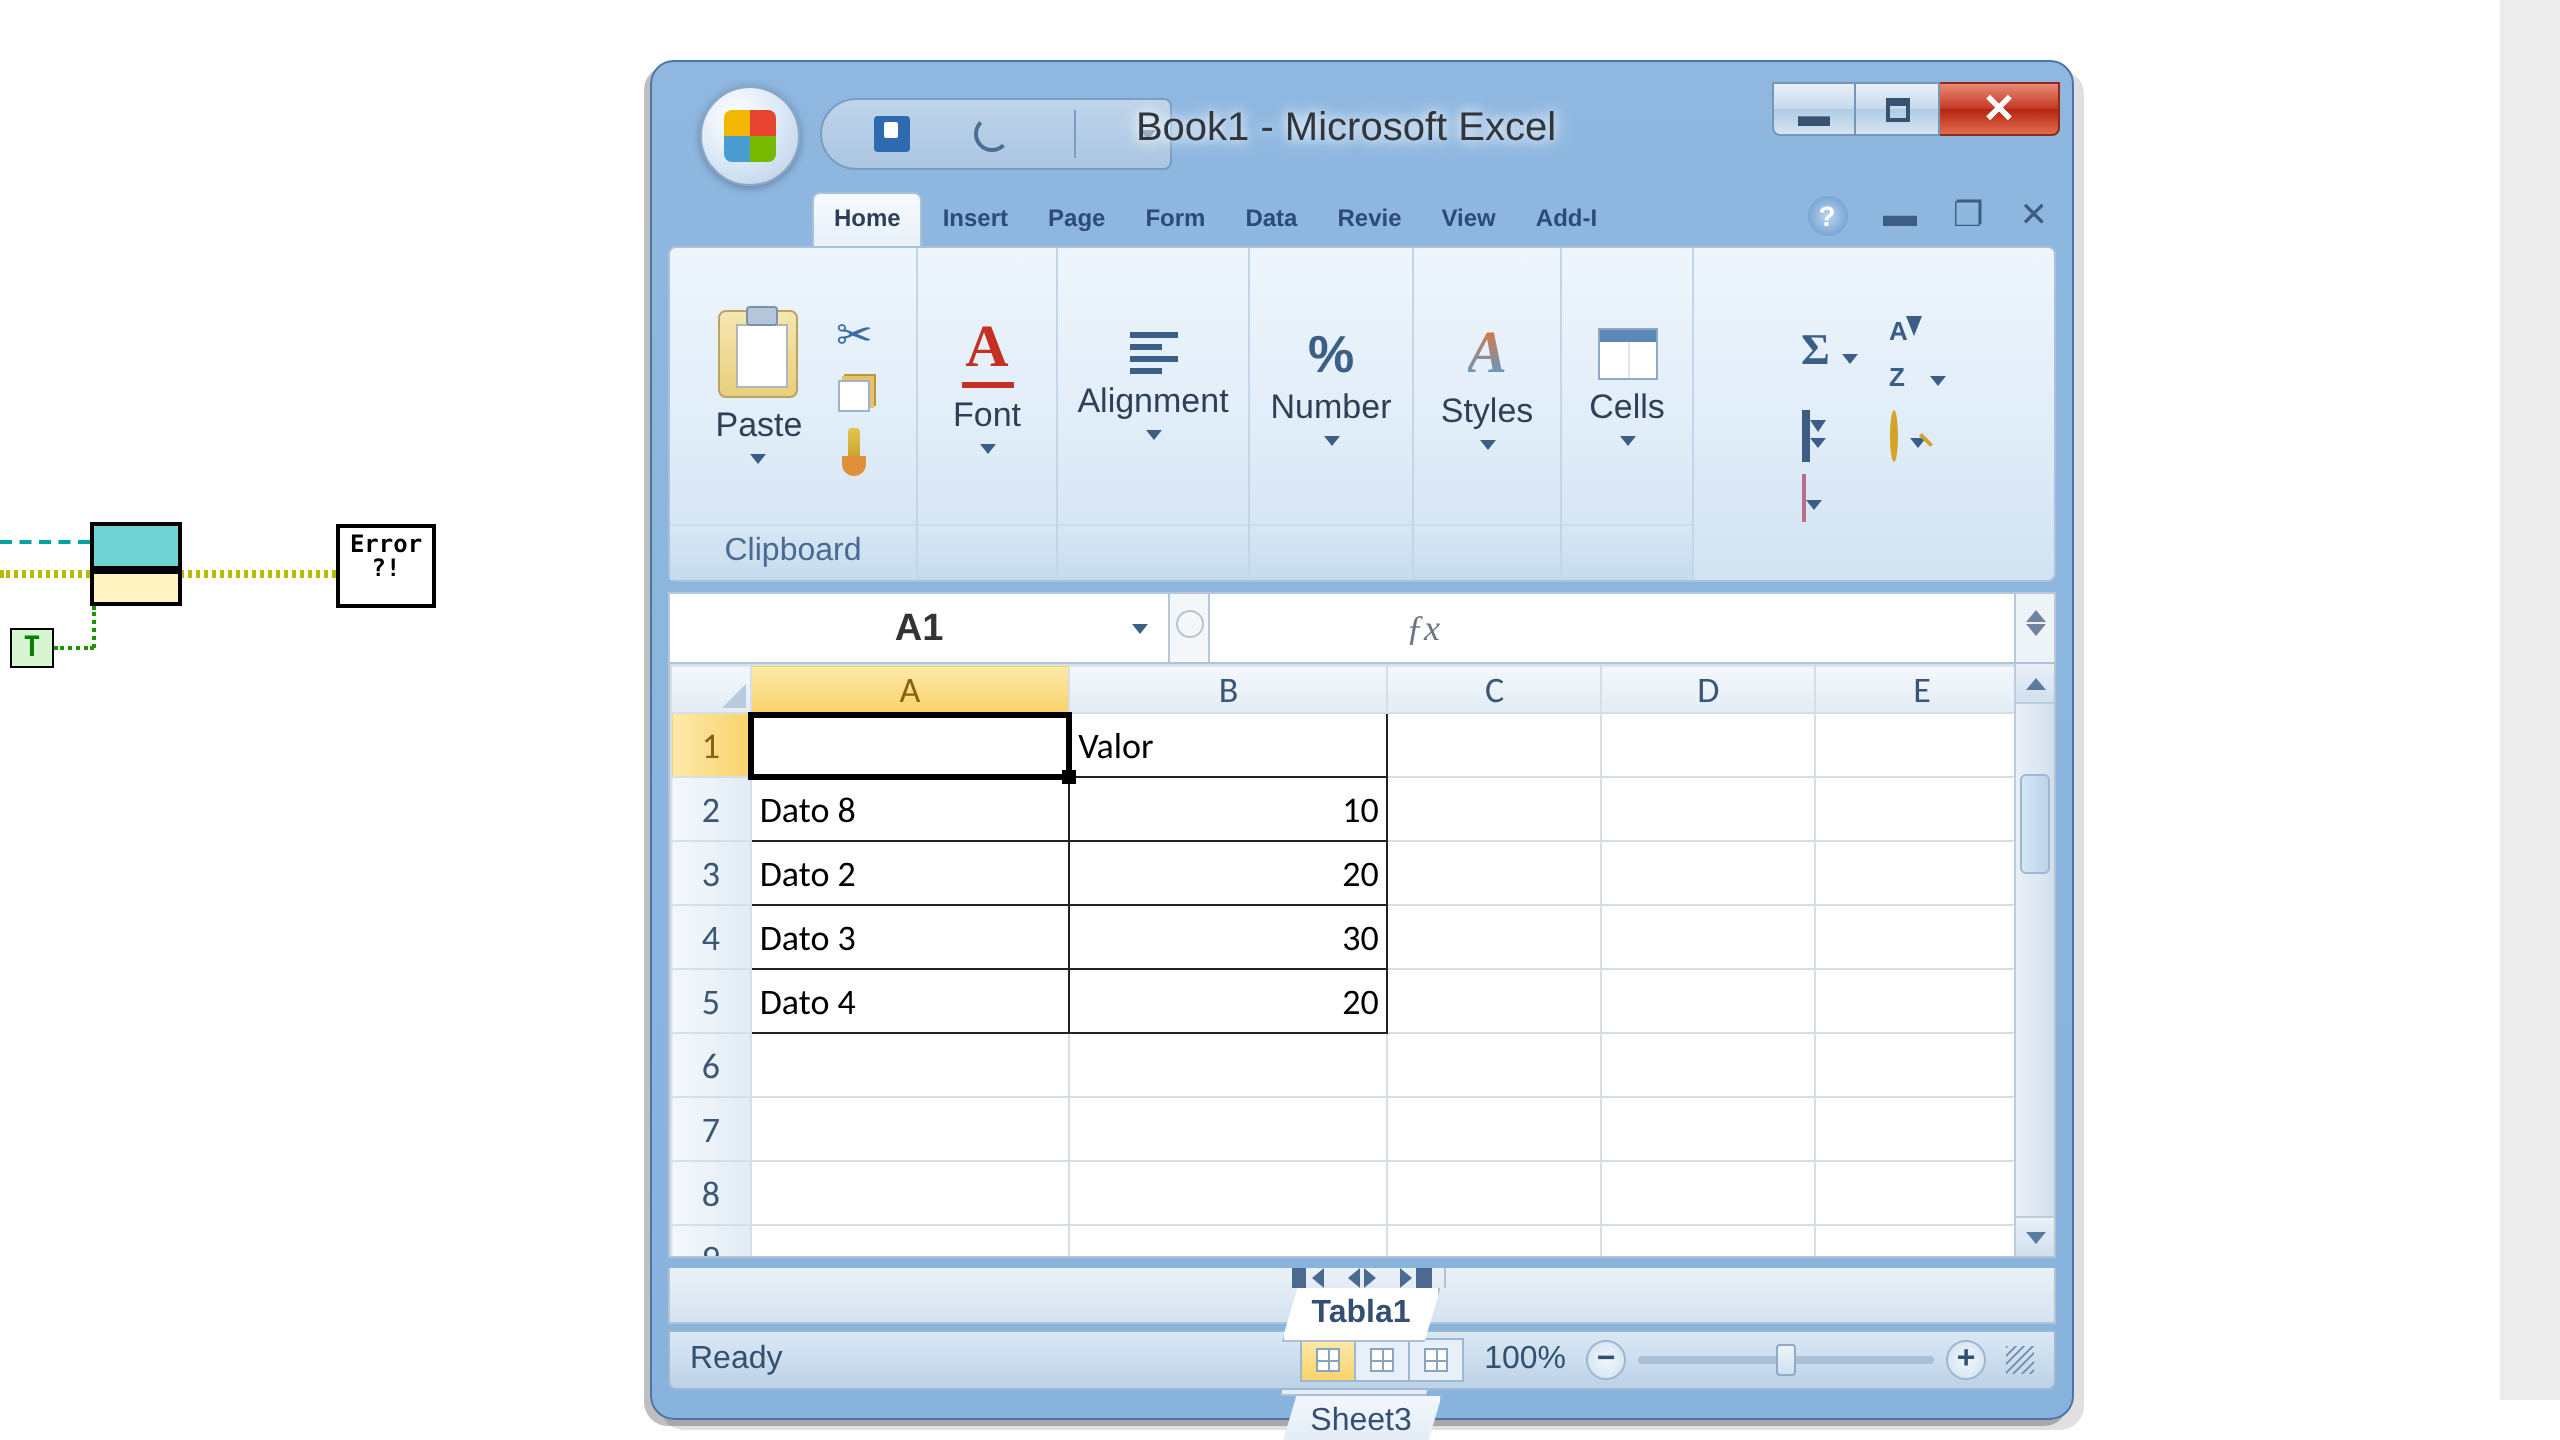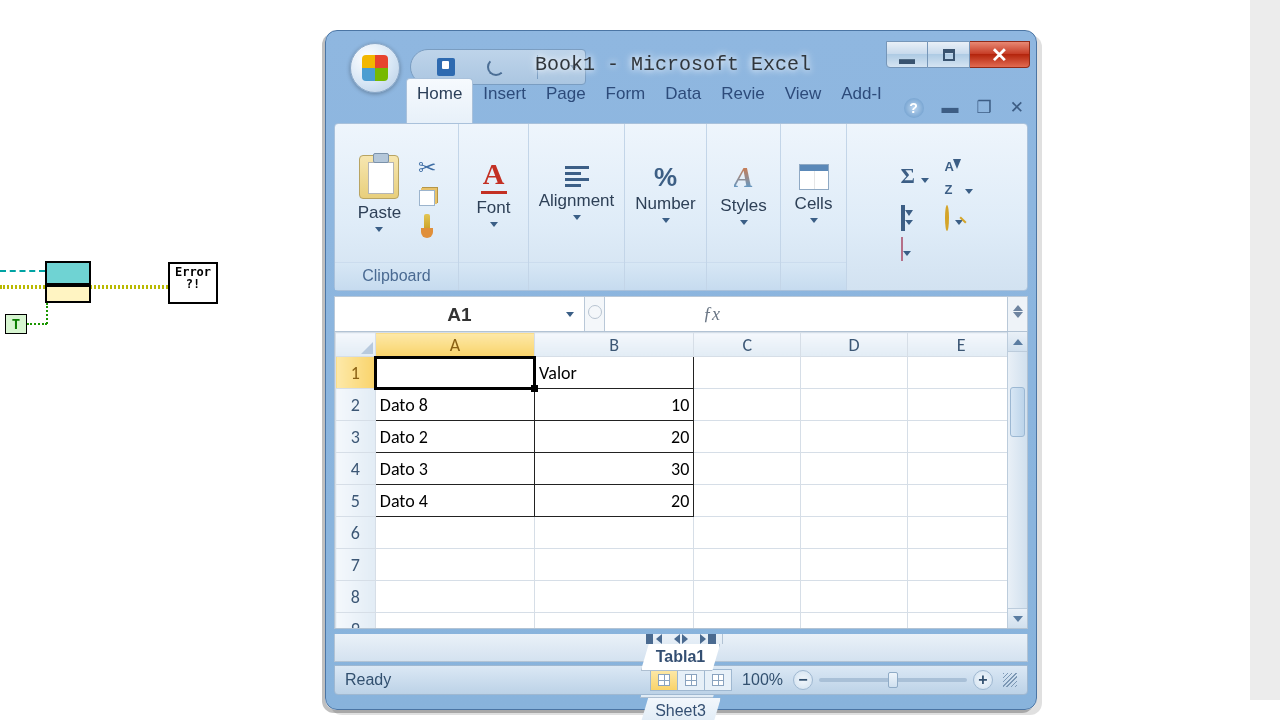"Book1 - Microsoft Excel" .title-text { font-family: Liberation Mono, monospace -> none }
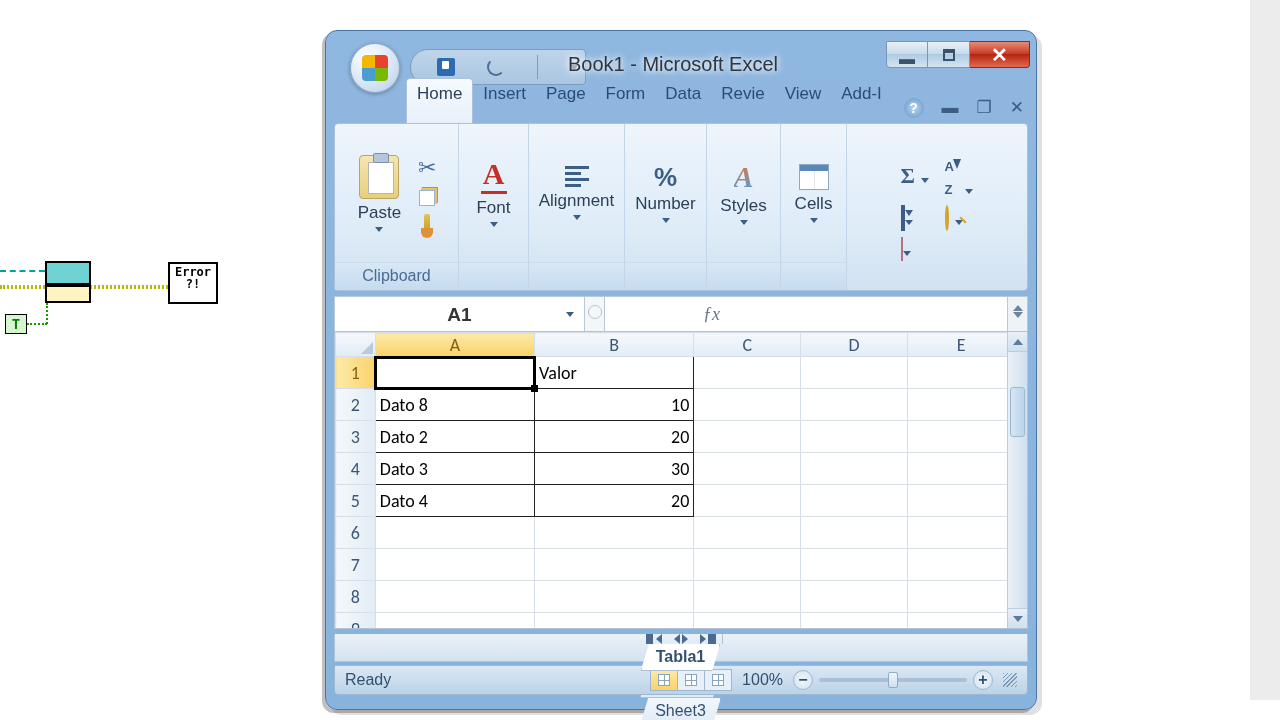"Home" .tab { font-size: 17px -> 12px; font-weight: none -> bold; padding: 5px 10px 20px -> 5px 10px 8px }
